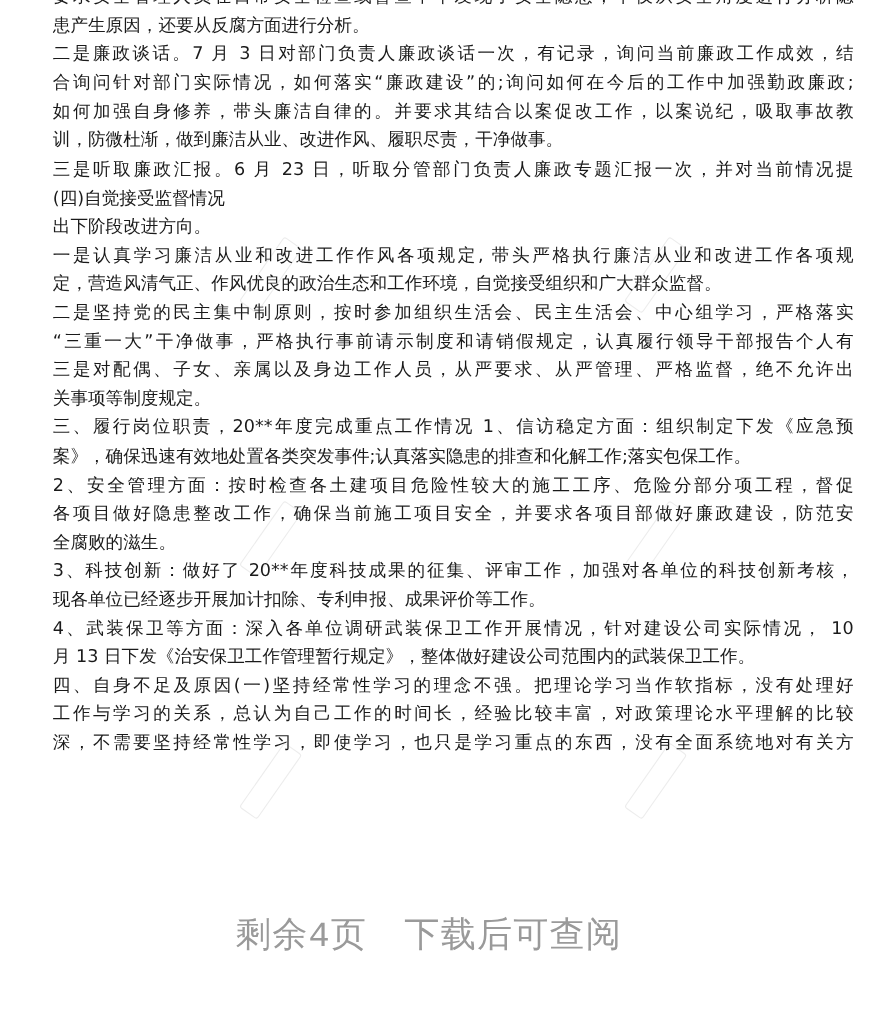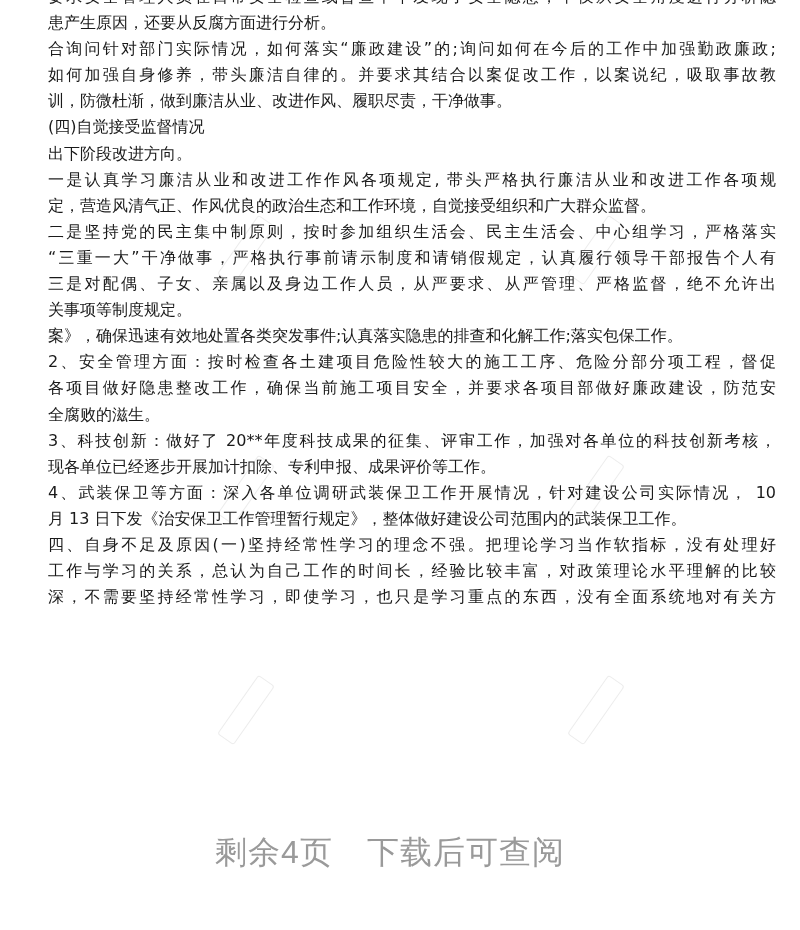"二是廉政谈话。7 月 3" div.line { html: none -> <div>二是廉政谈话。7 月 3 日对部门负责人廉政谈话一次，有记录，询问当前廉政工作成效，结</div> }
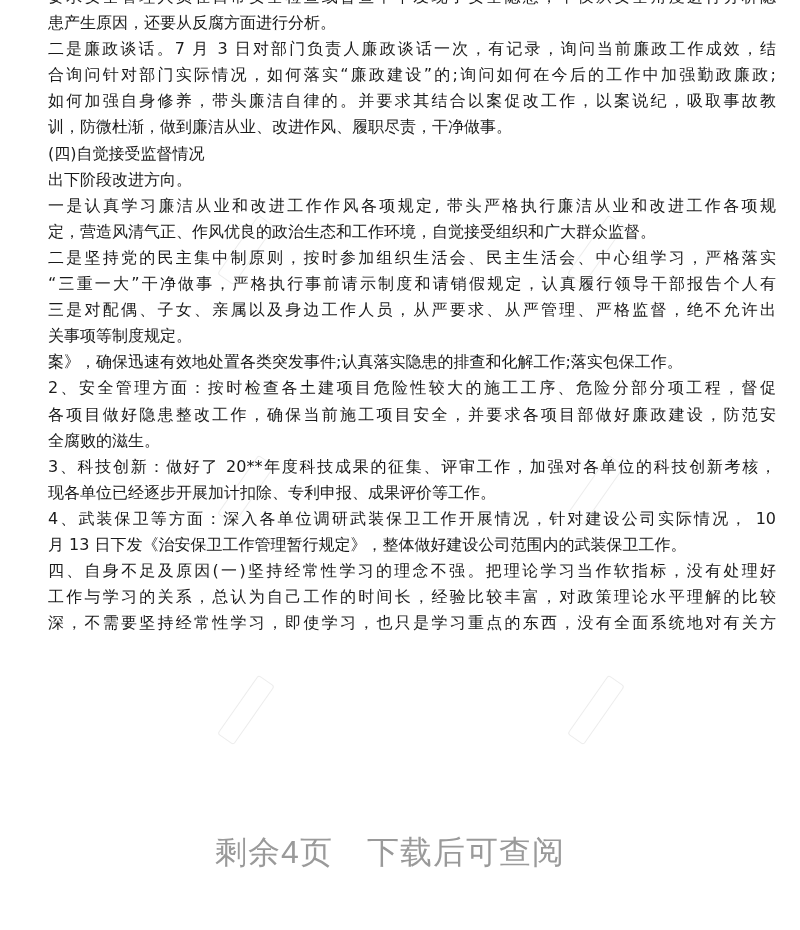"三是听取廉政汇报。6 月 23" div.line { html: none -> <div>三是听取廉政汇报。6 月 23 日，听取分管部门负责人廉政专题汇报一次，并对当前情况提</div> }
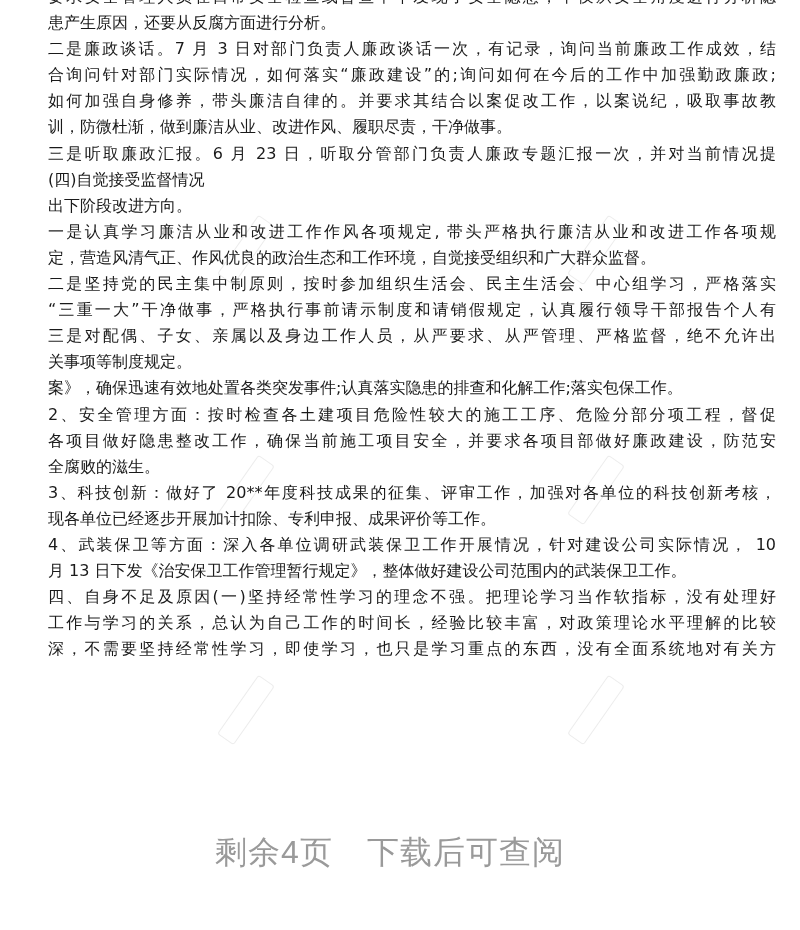"三、履行岗位职责，20**年度完成重点工作情况" div.line { html: none -> <div>三、履行岗位职责，20**年度完成重点工作情况 1、信访稳定方面：组织制定下发《应急预</div> }
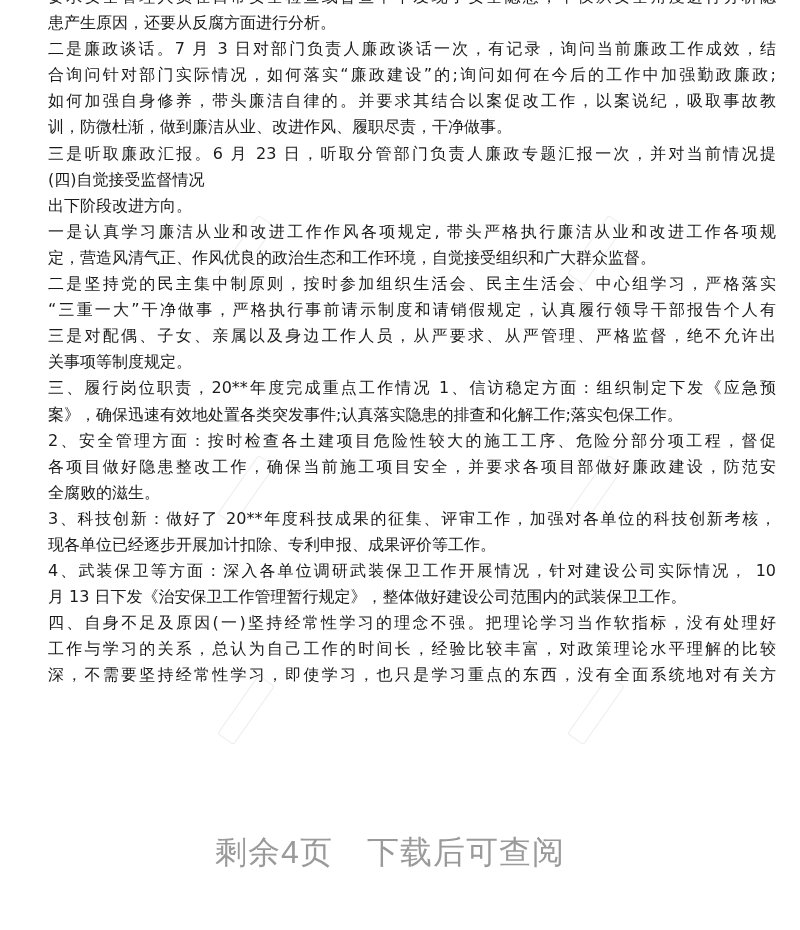"剩余4页 下载后可查阅" .more-banner { font-family: Liberation Sans, sans-serif -> Liberation Mono, monospace }
